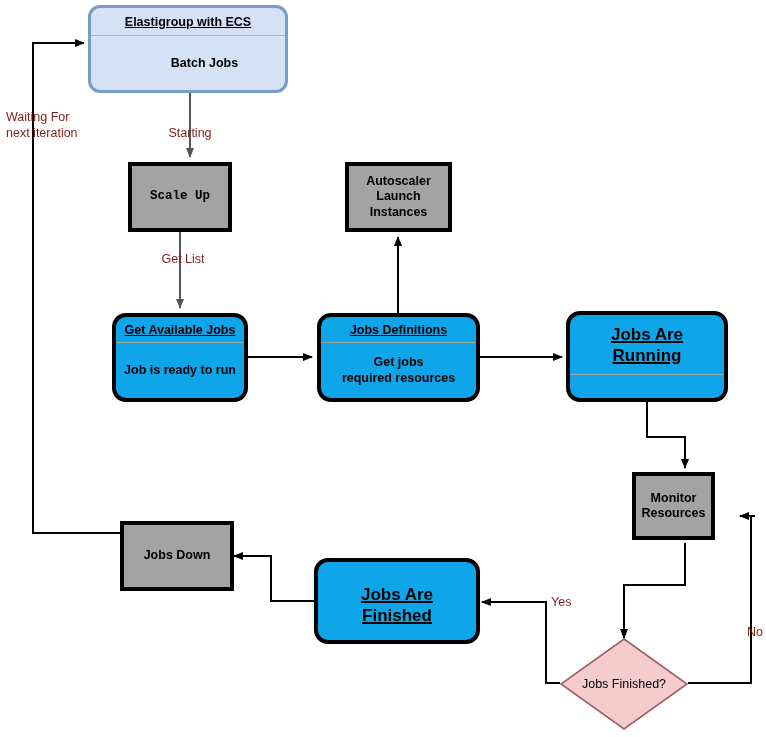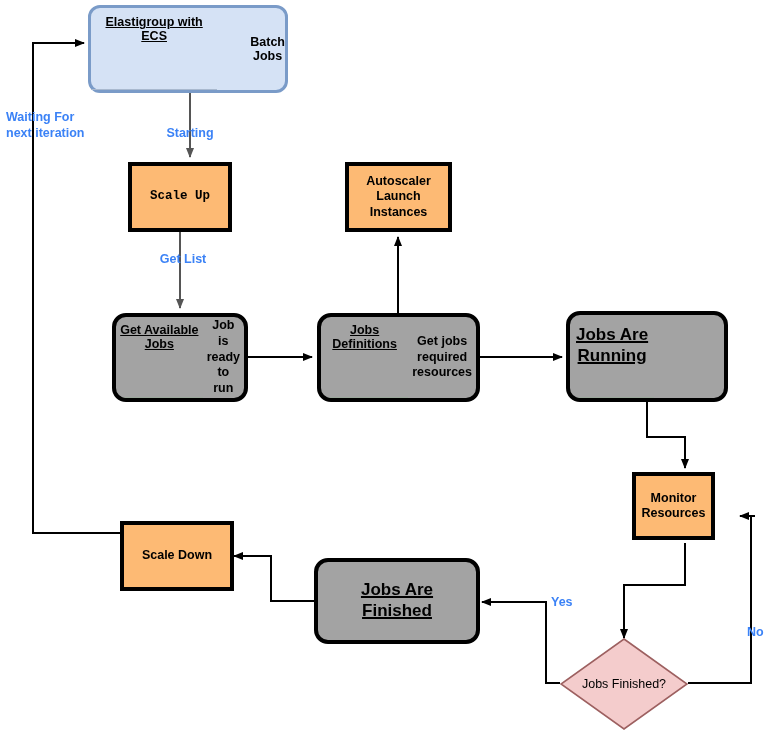"Elastigroup with ECS" .node { flex-direction: row -> column }
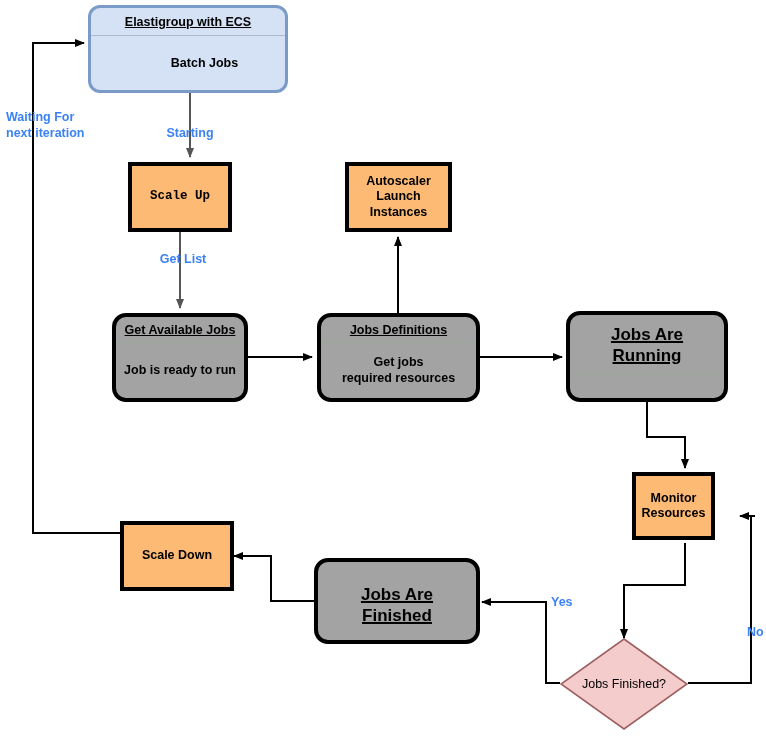"Waiting For" .edge-label { color: #3b82f6 -> #7f1d1d; font-weight: bold -> none }
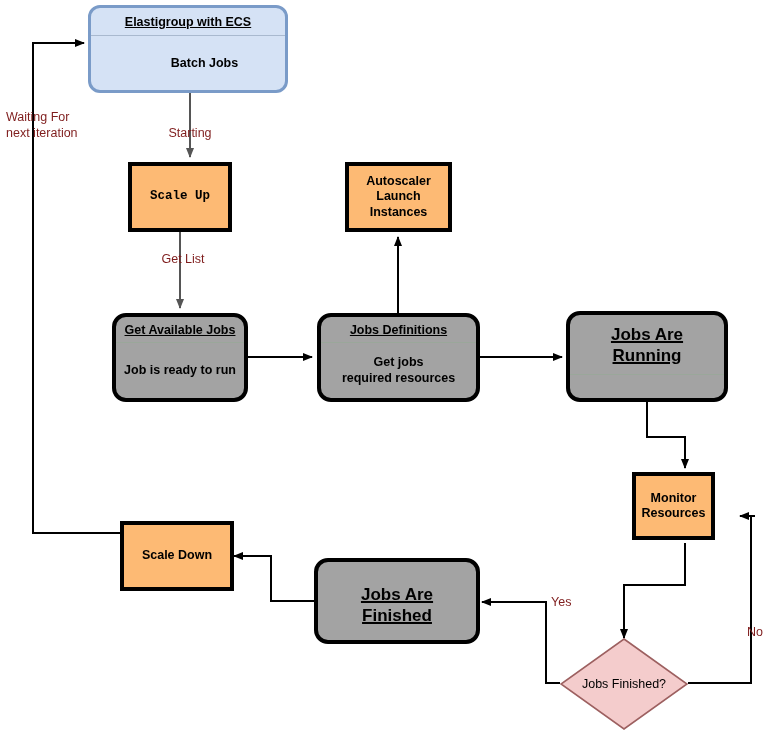"Autoscaler" .node-yellow { background: #fdba74 -> #a3a3a3 }
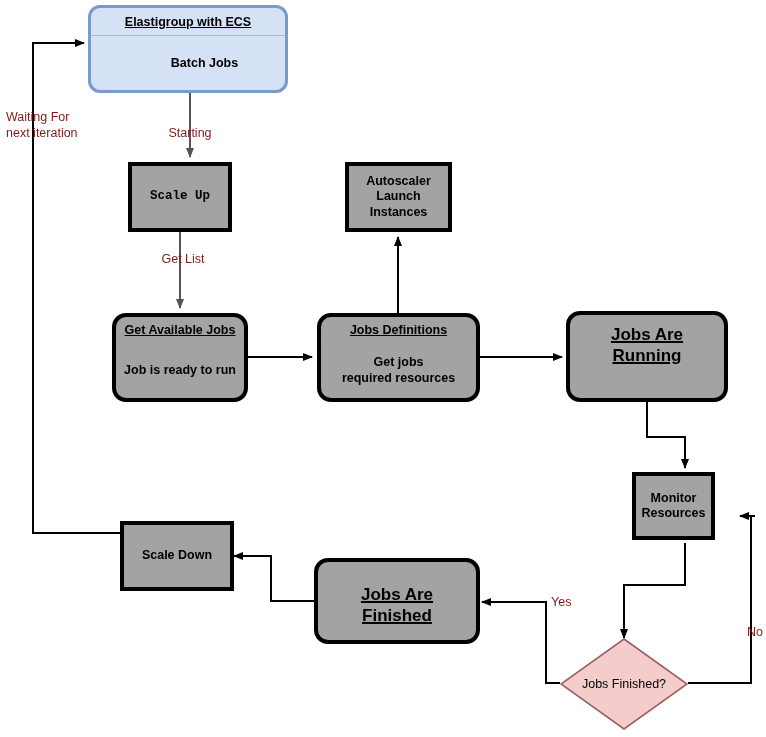"Get Available Jobs" .node-green { background: #a3a3a3 -> #0ea5e9 }
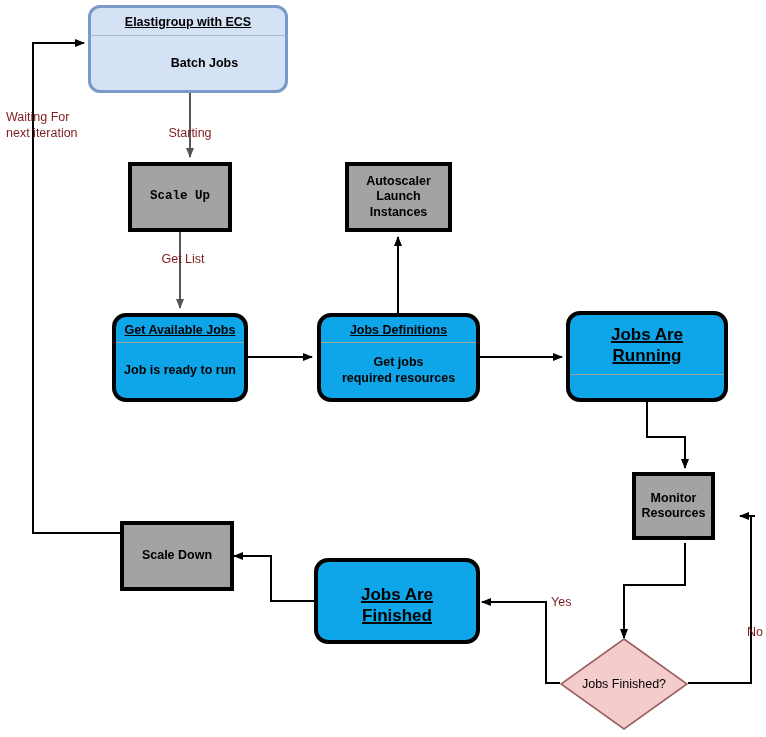"Scale Down" div.body { text: Scale -> Jobs }
